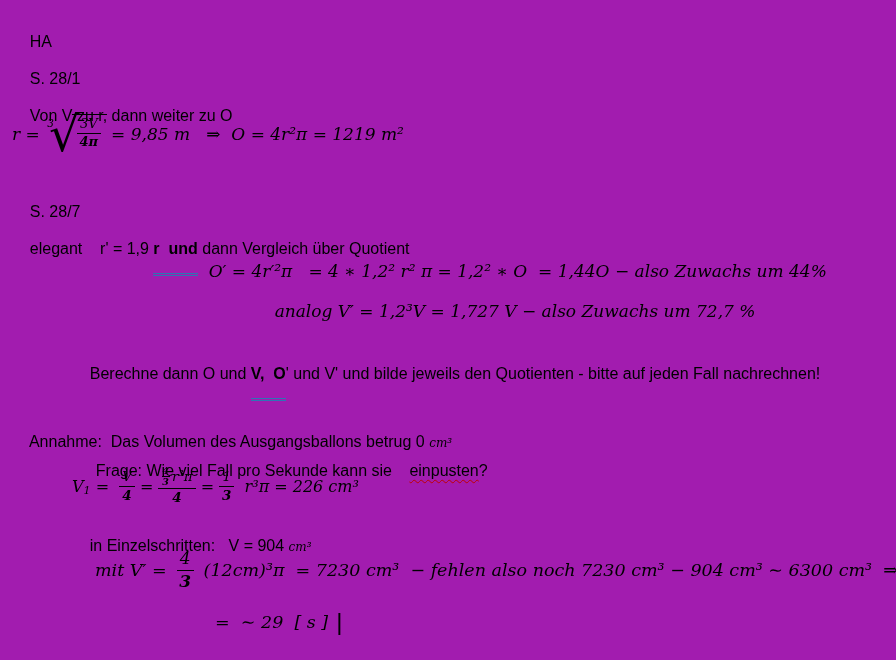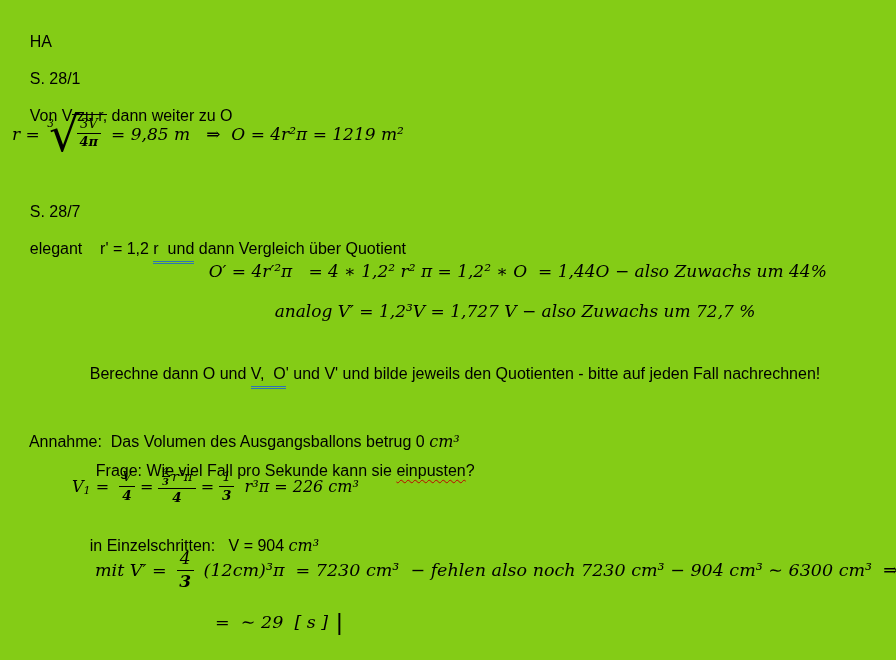"HA" .doc { background: #84cc16 -> #a21caf }
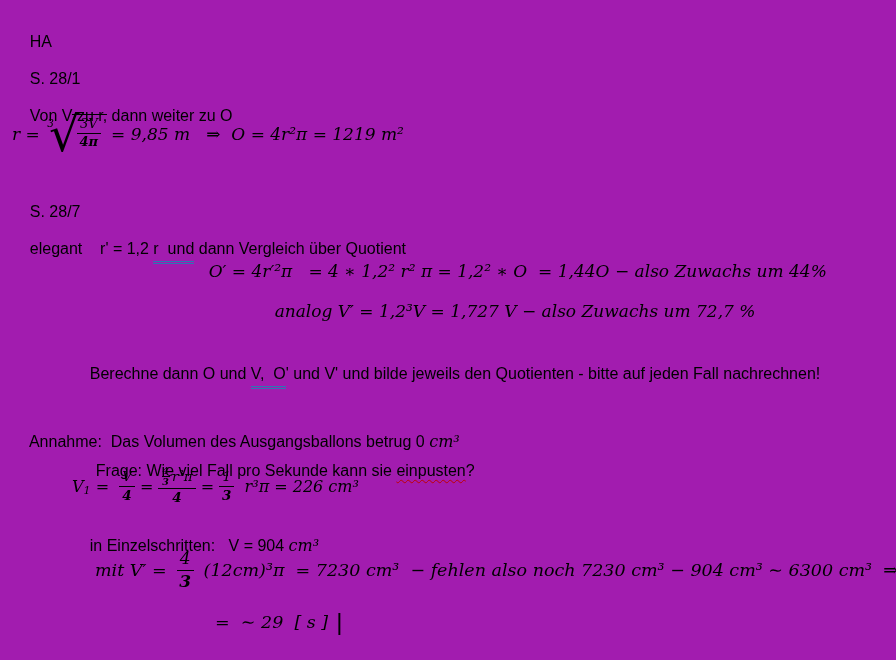"elegant r' = 1,2" span.t { text: 1,2 -> 1,9 }
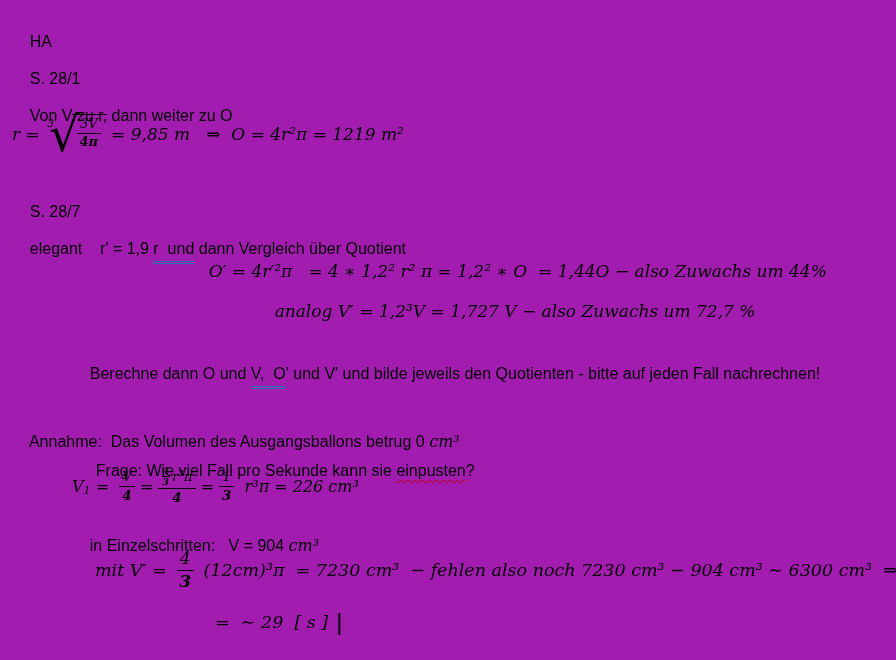"r und" .gram { font-weight: none -> bold; padding-bottom: 4px -> 16px }
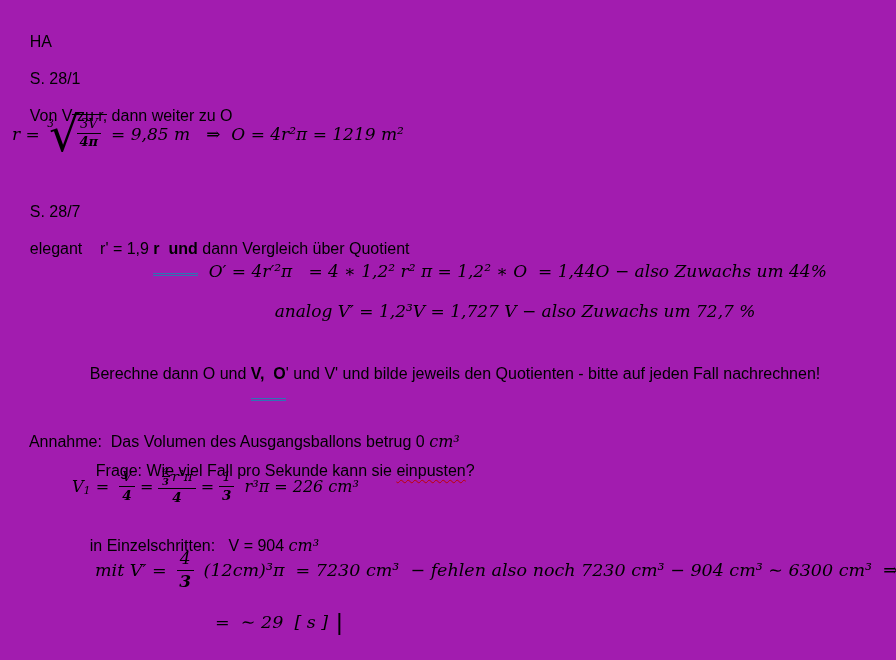"cm³" .unit { font-size: 16px -> 12px }
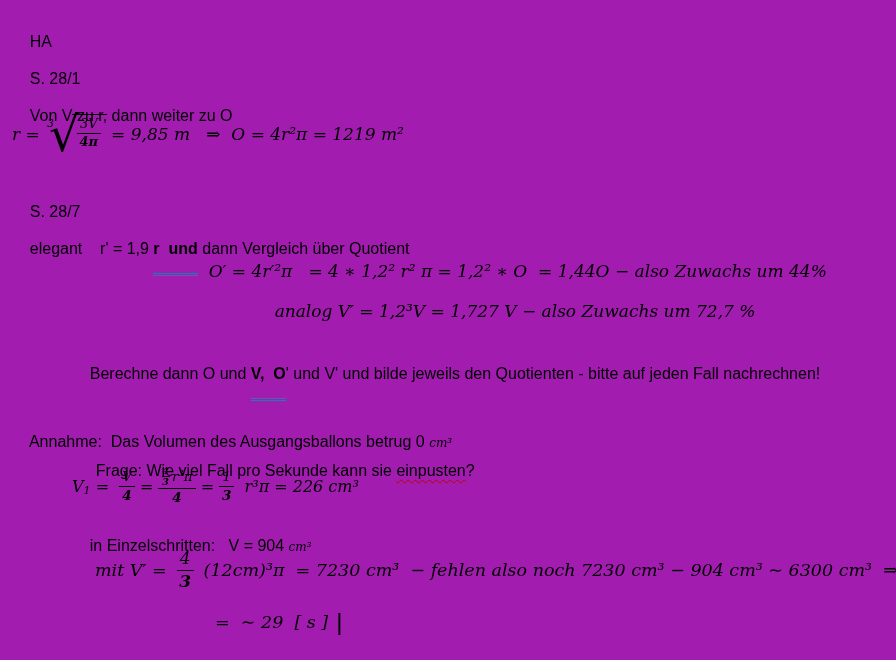"einpusten" .spell { margin-left: none -> 13px }
